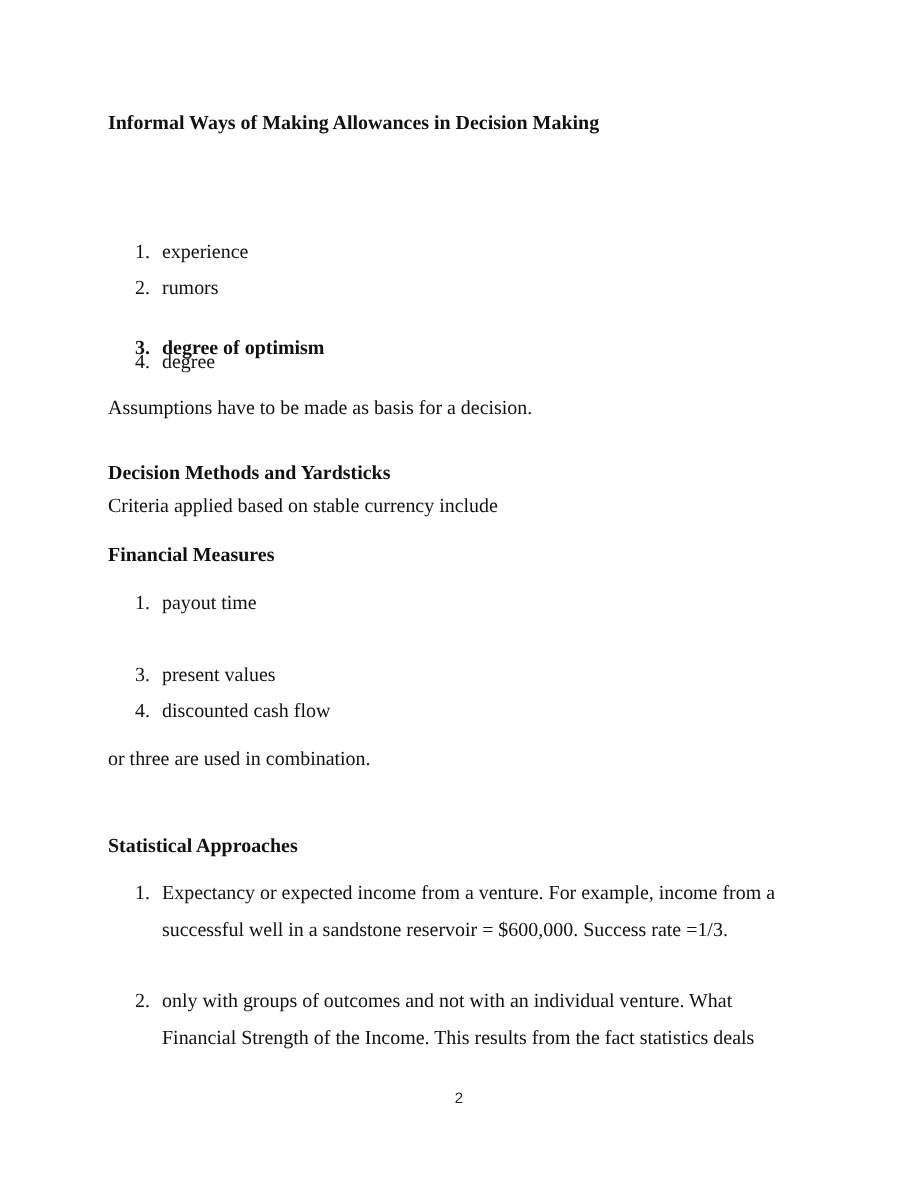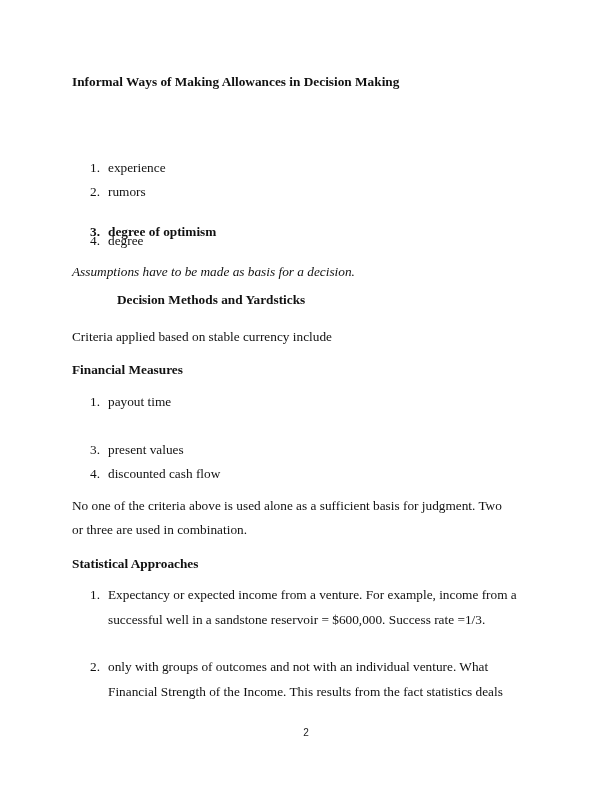"Assumptions have to be made" div.para { font-style: italic -> none }
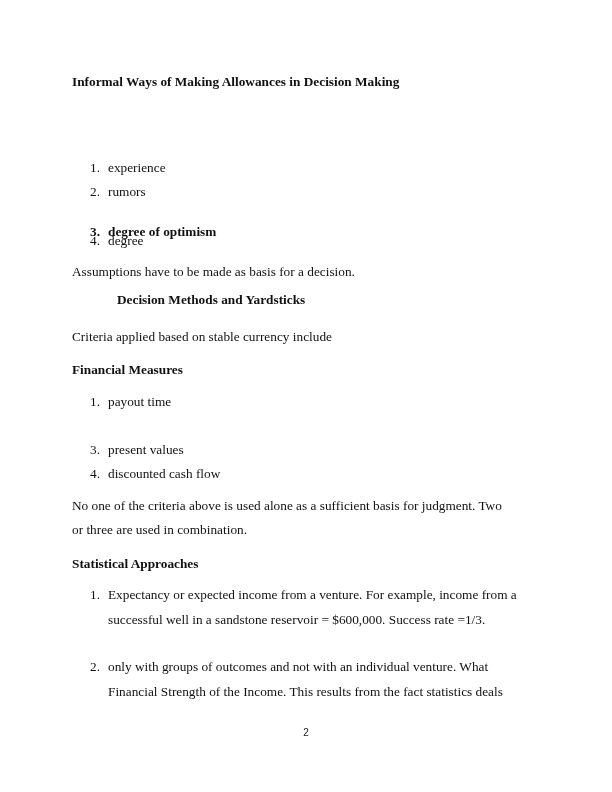"Decision Methods and Yardsticks" div.heading { margin-left: 45px -> none; top: 292px -> 307px }
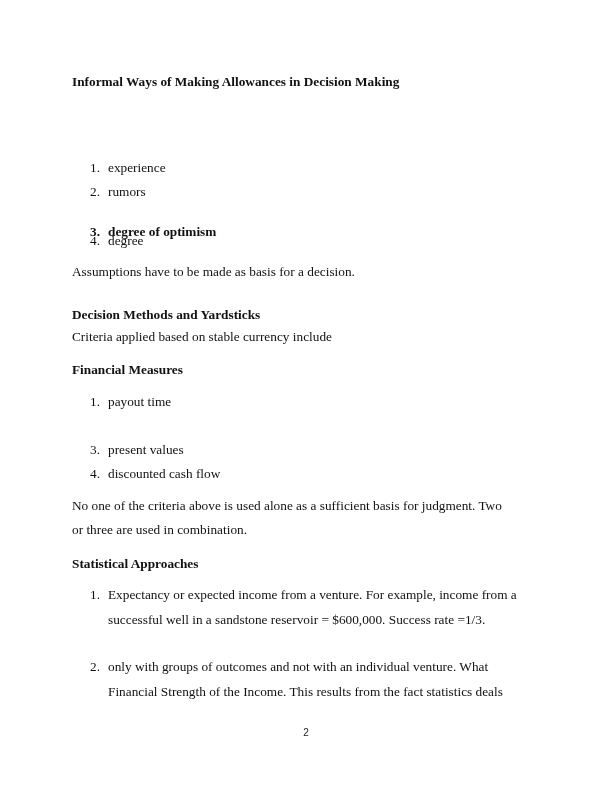"No one of the criteria" div { html: <div>No one of the criteria above is used alone as a sufficient basis for judgment. Two</div> -> none }
